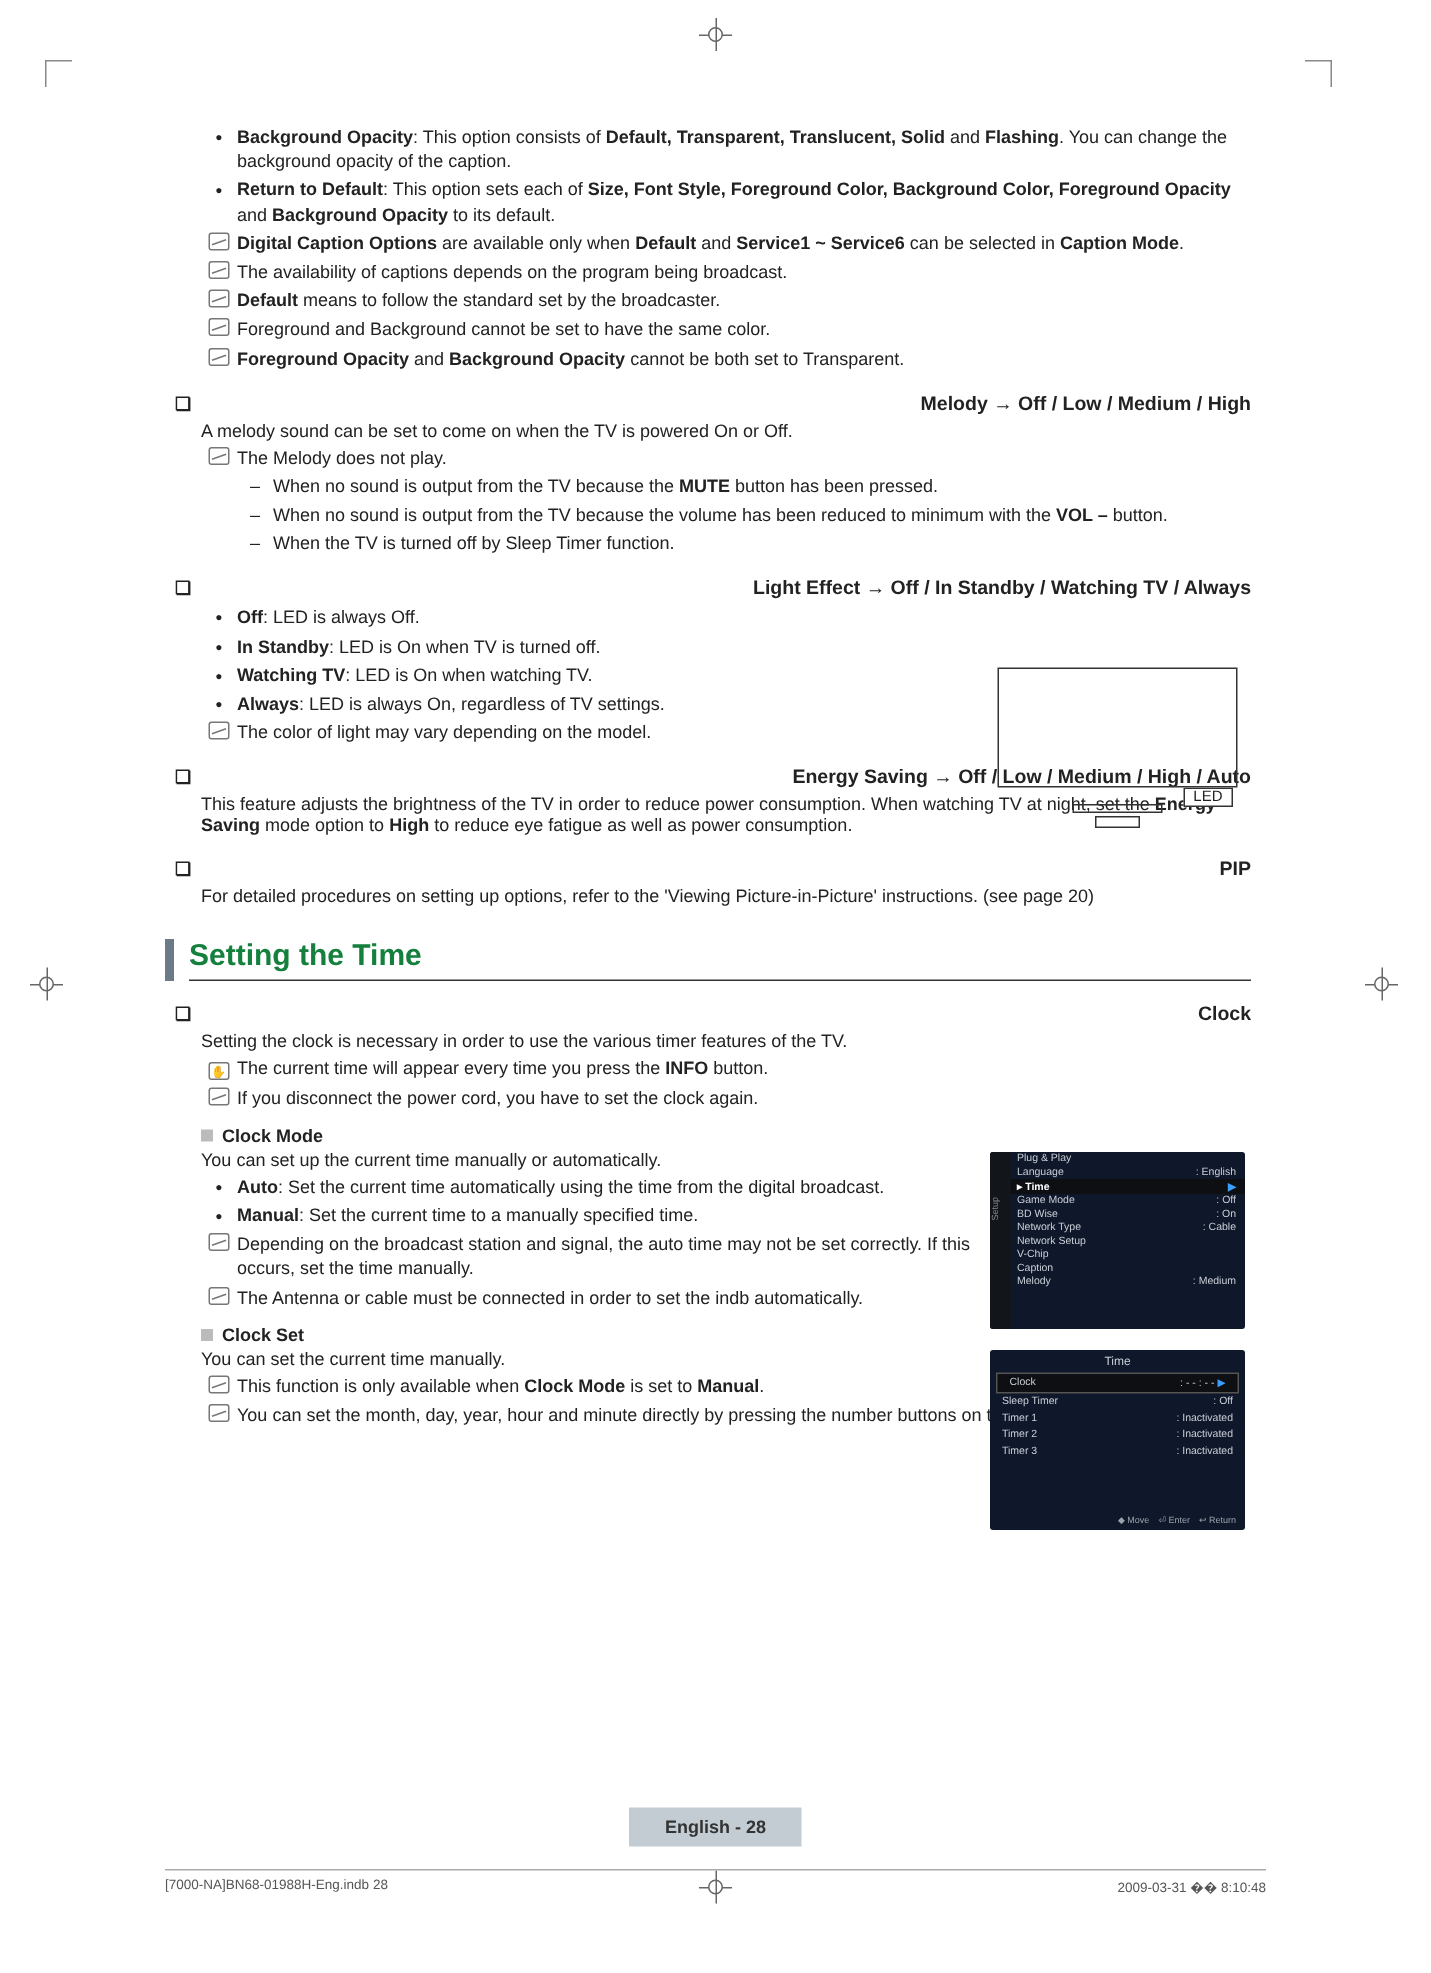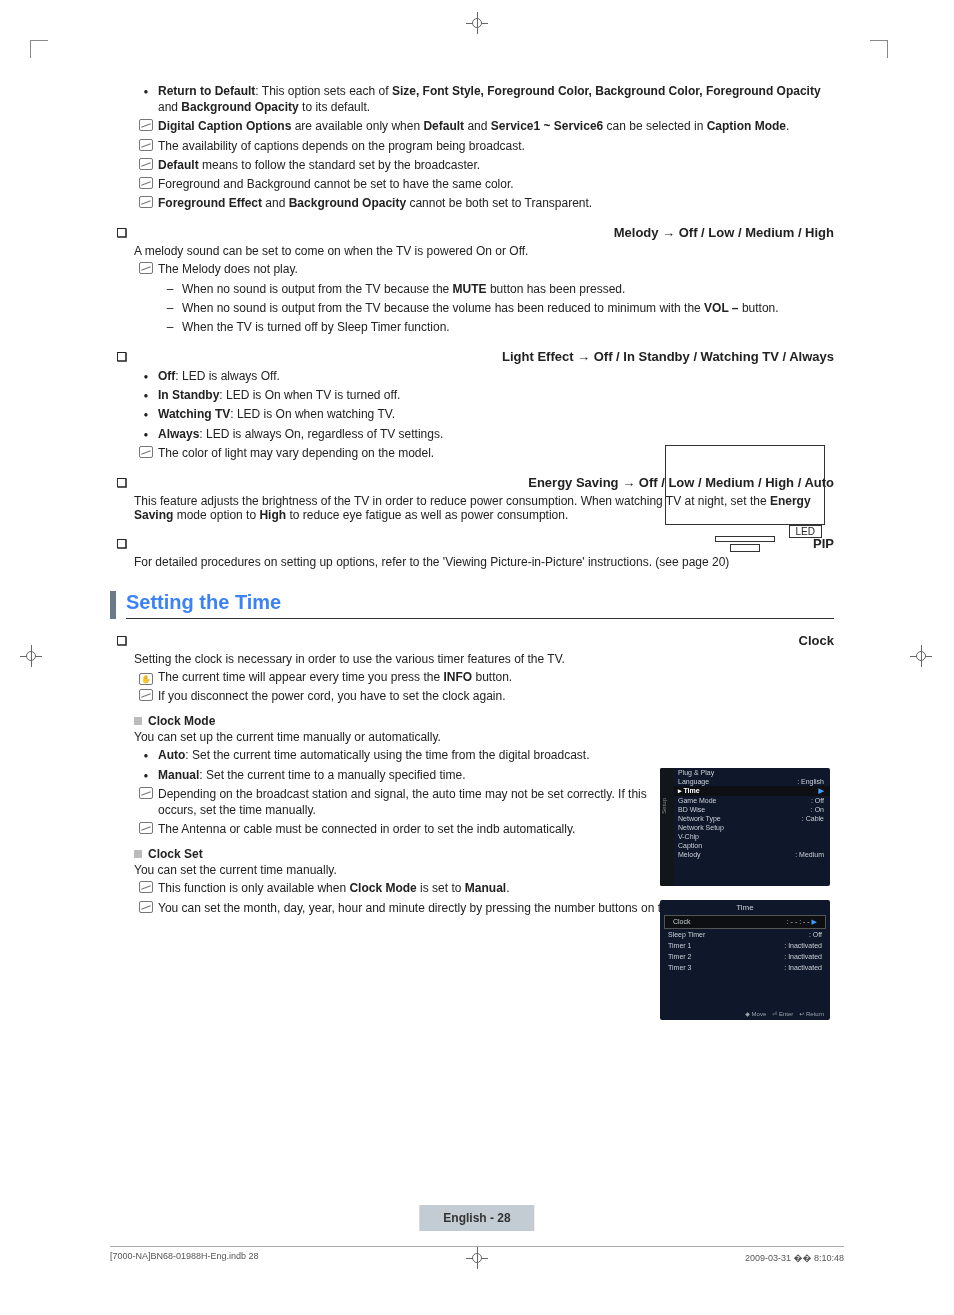"Background Opacity: This option consists" div.li { html: none -> <div> <span><span></span></span> <span><b>Background Opacity</b>: This option consists of <b>Default, Transparent, Translucent, Solid</b> and <b>Flashing</b>. You can change the background opacity of the caption.</span> </div> }
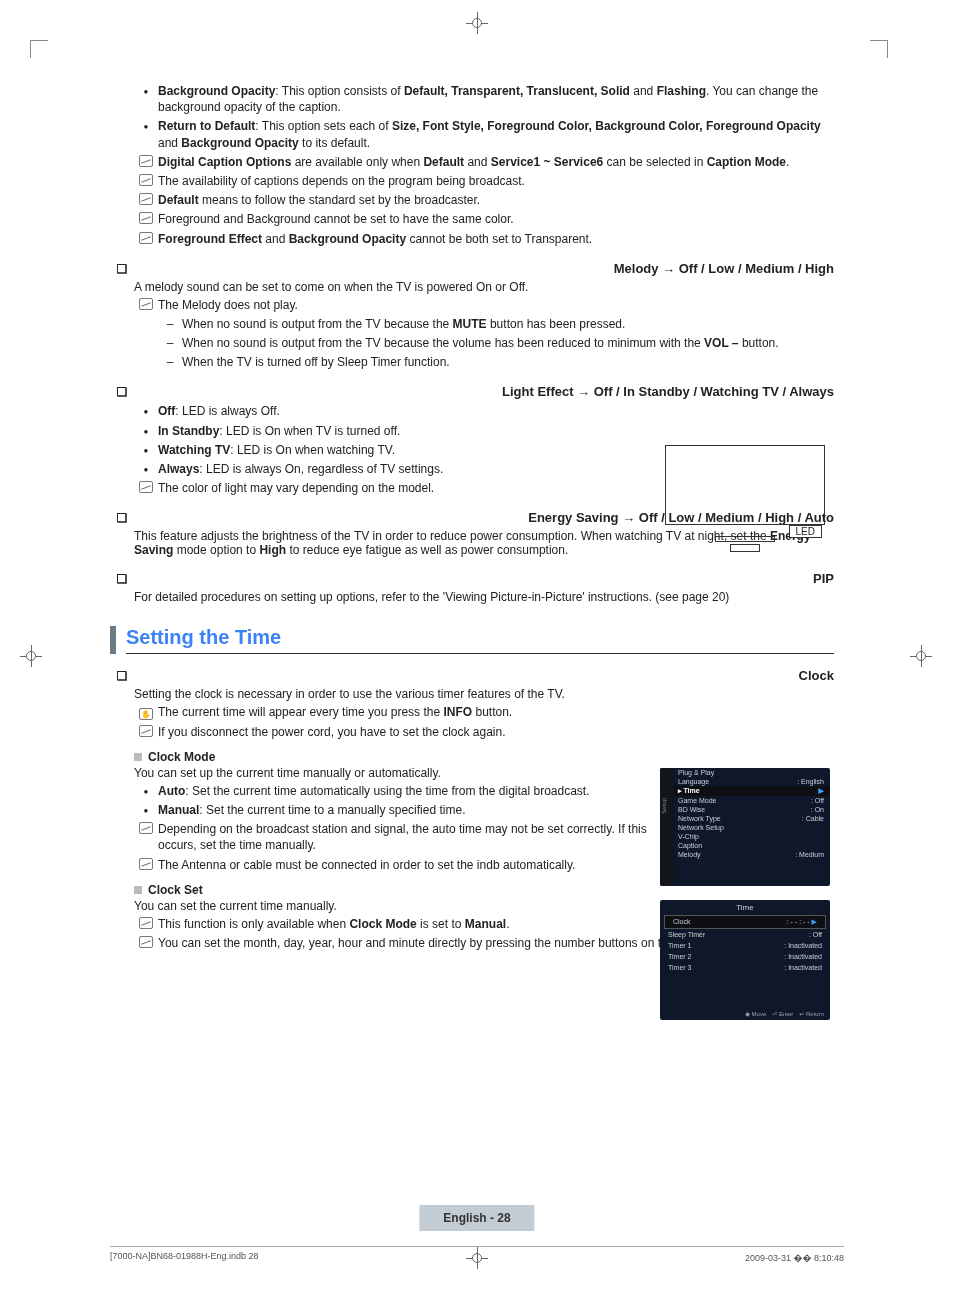"Foreground Effect" b { text: Effect -> Opacity }
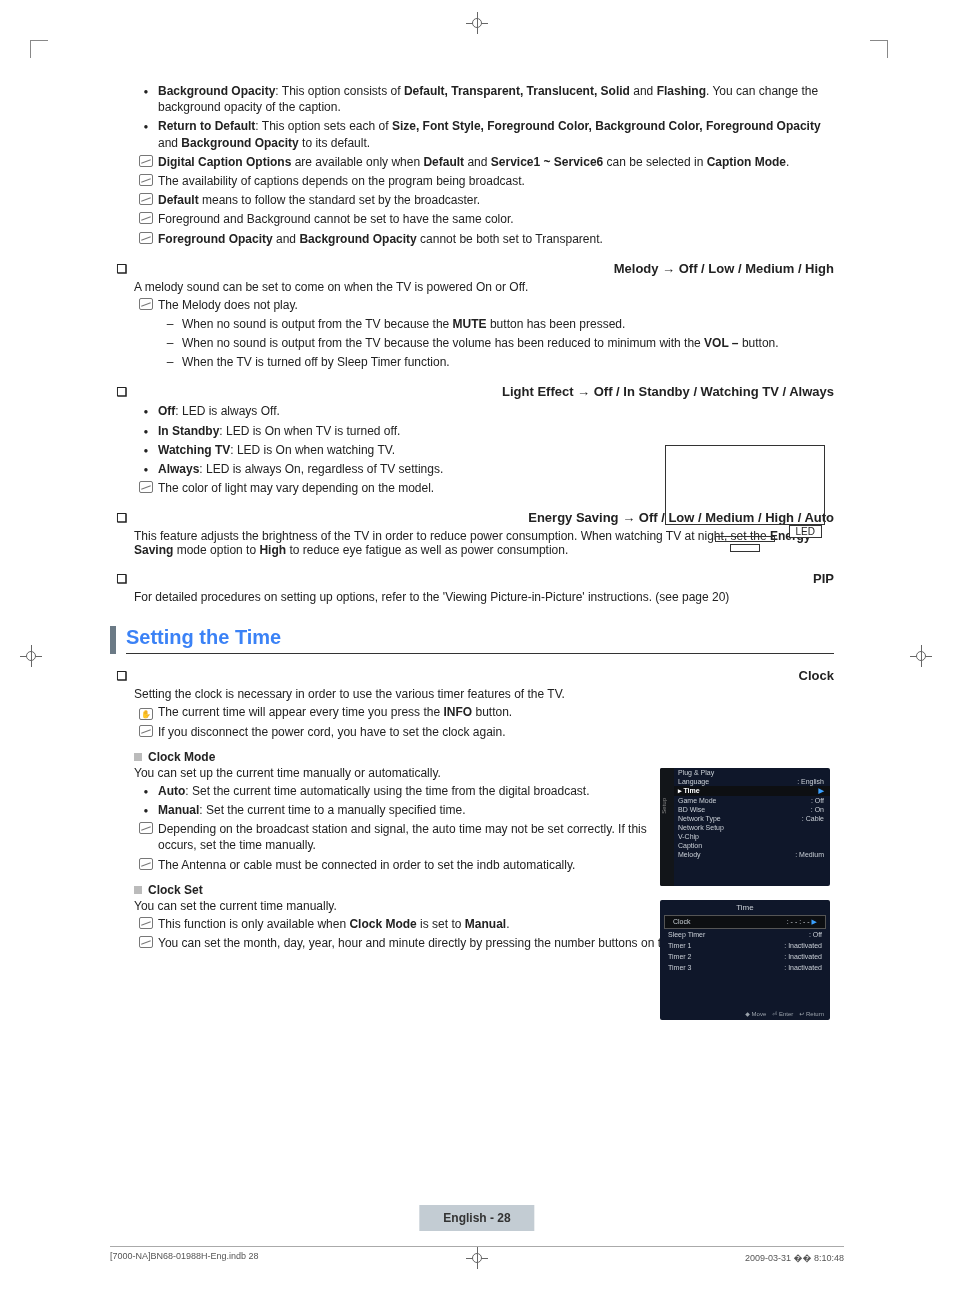"Setting the Time" .section-title { color: #3b82f6 -> #15803d }
